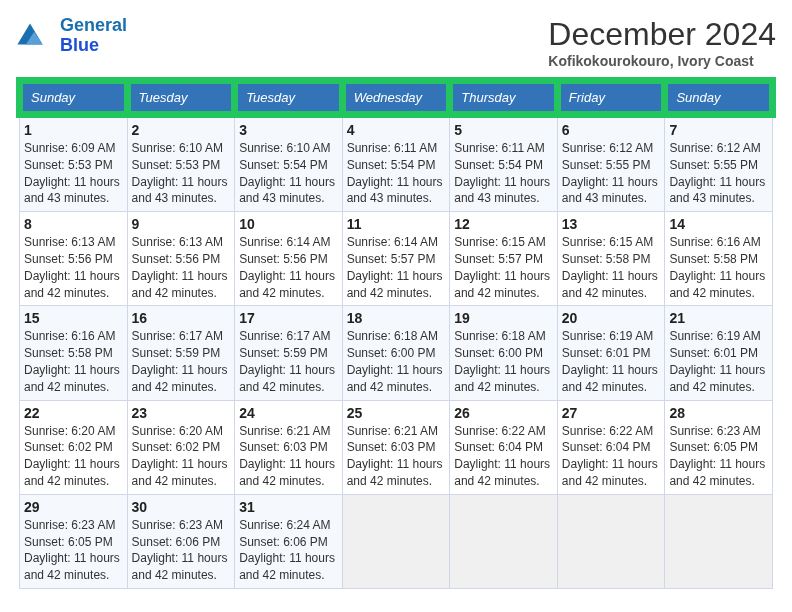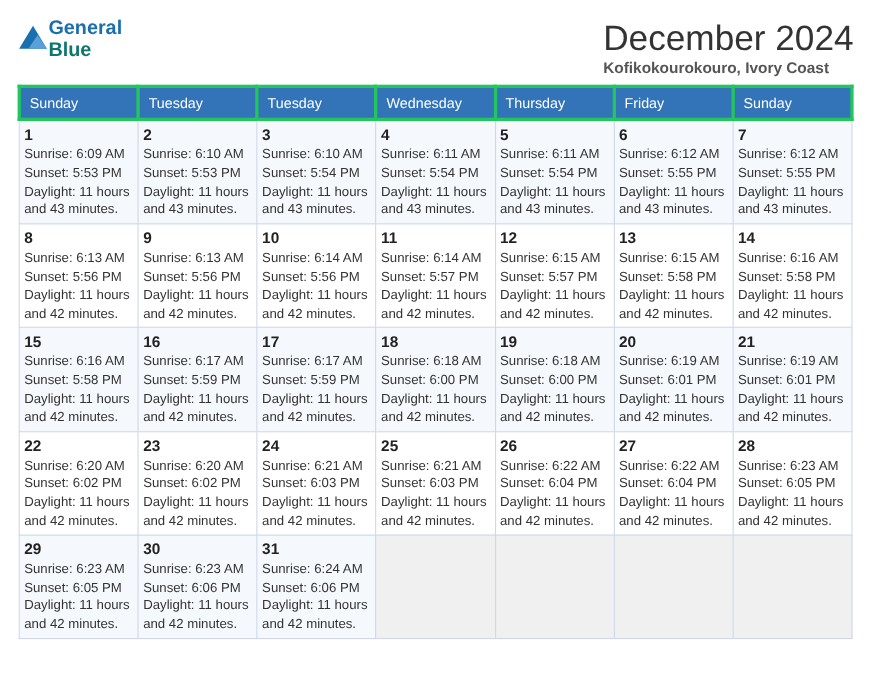"General" .logo { gap: 0 -> 16px }
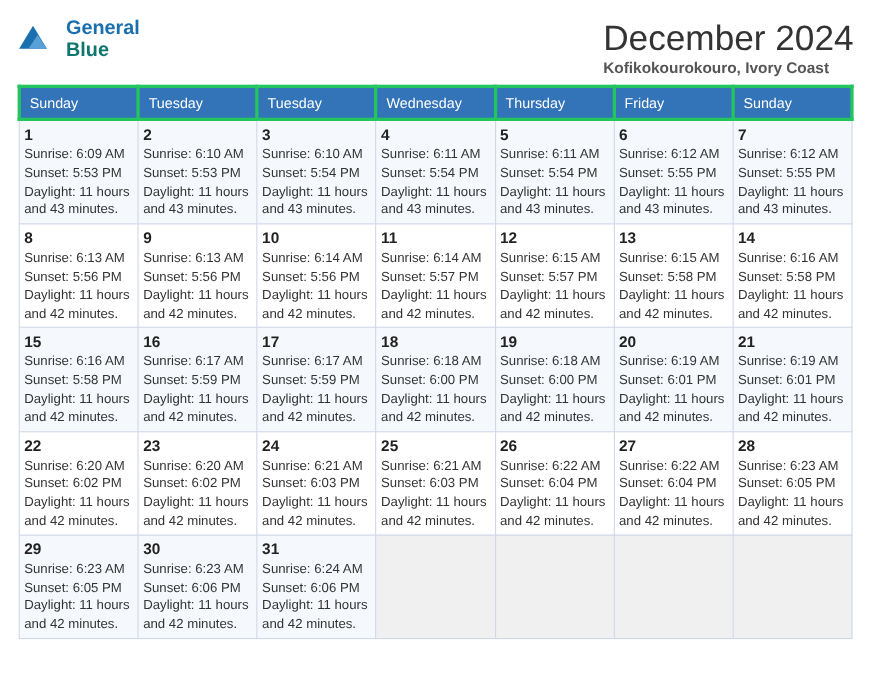"Blue" span { color: #0f766e -> #1d4ed8 }
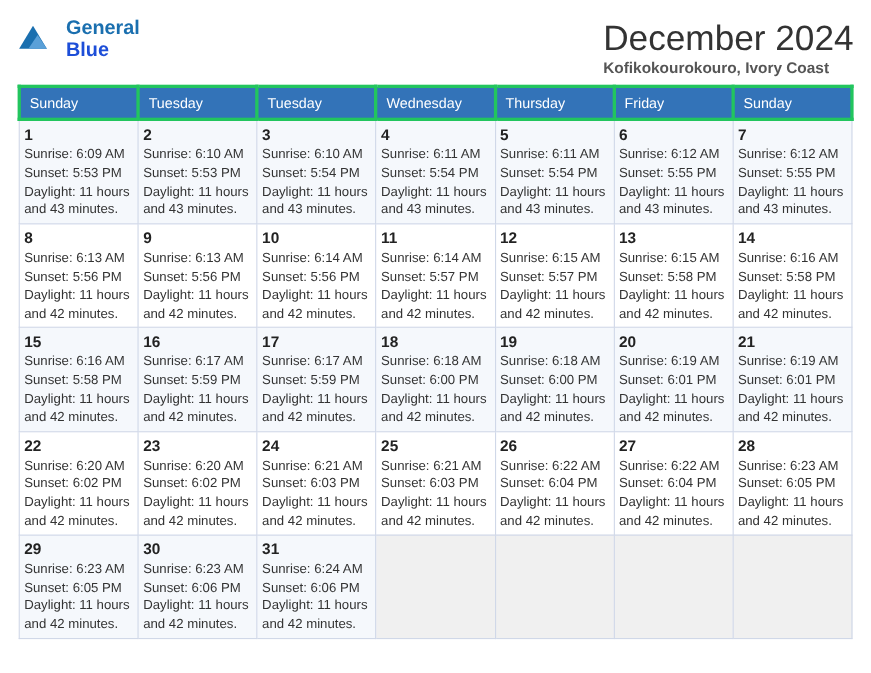"Sunday" thead th { border: 3px solid #22c55e -> 7px solid #22c55e; font-style: none -> italic }
